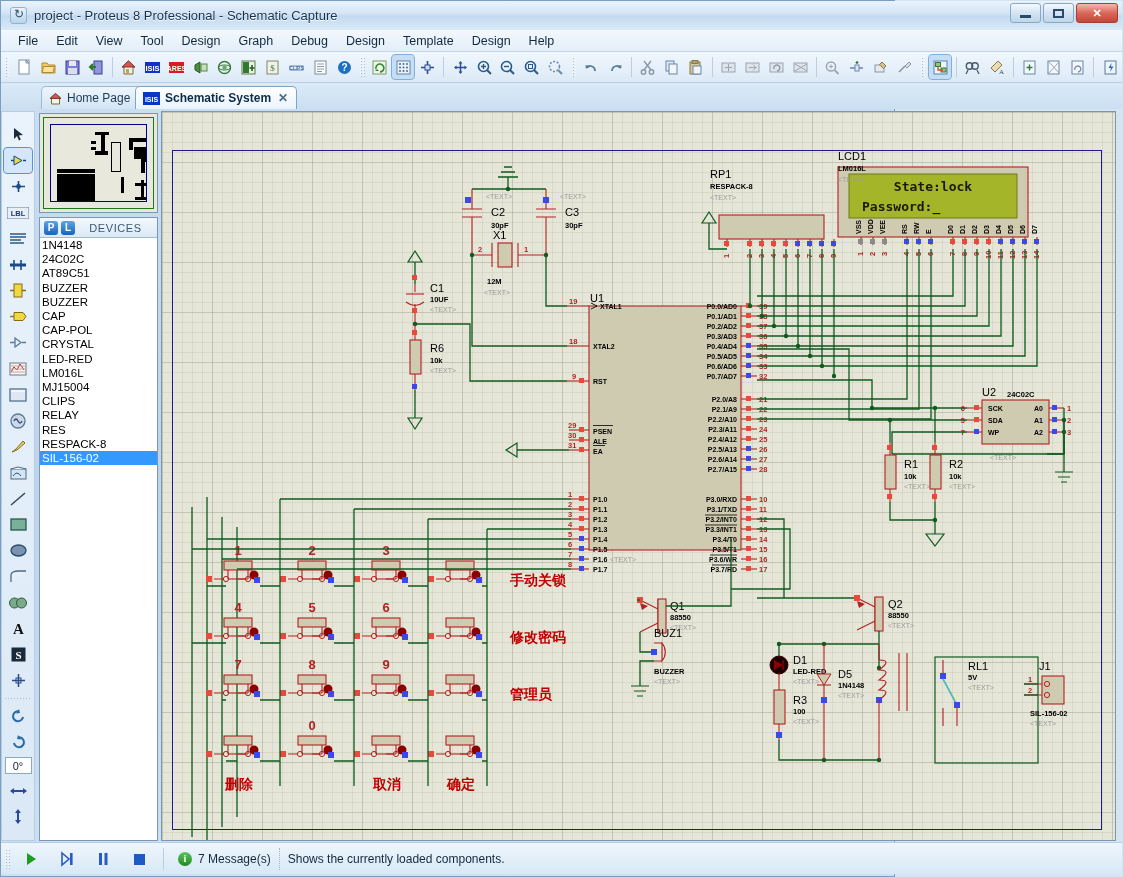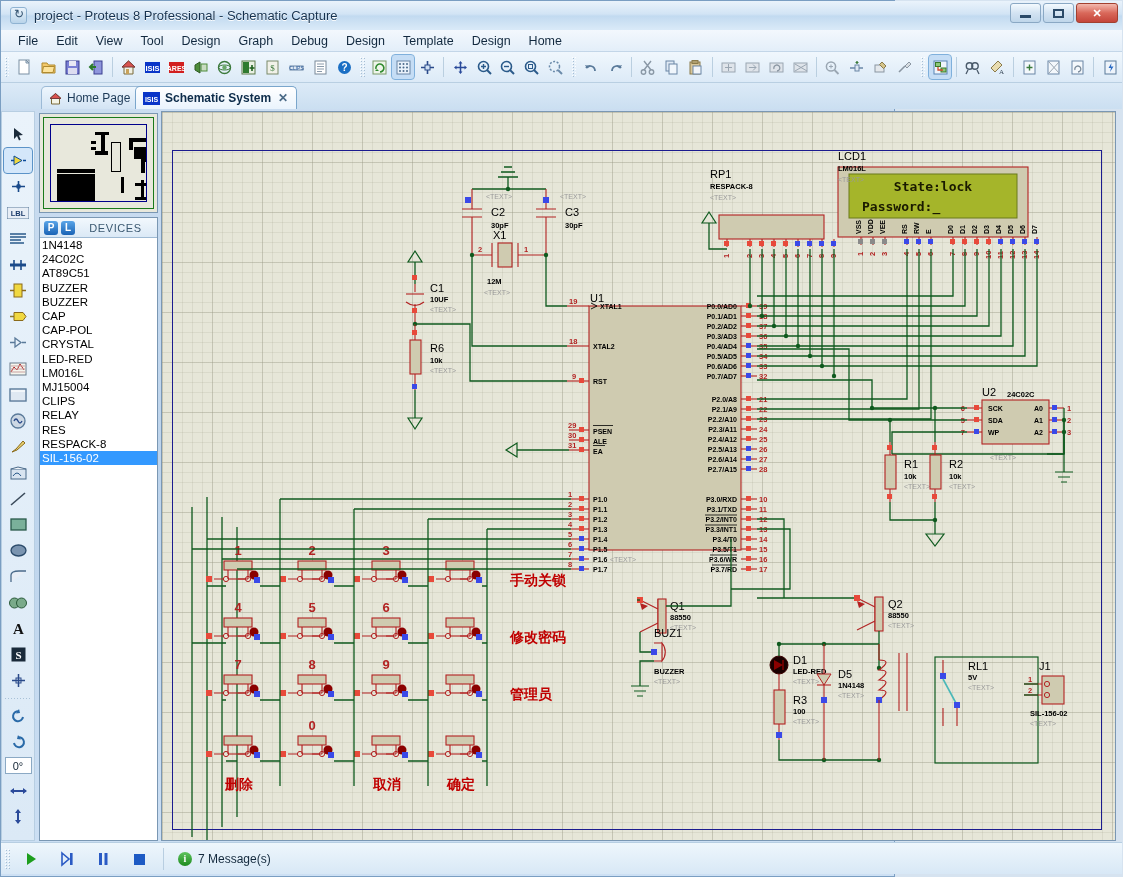"Home" div.mi { text: Home -> Help }
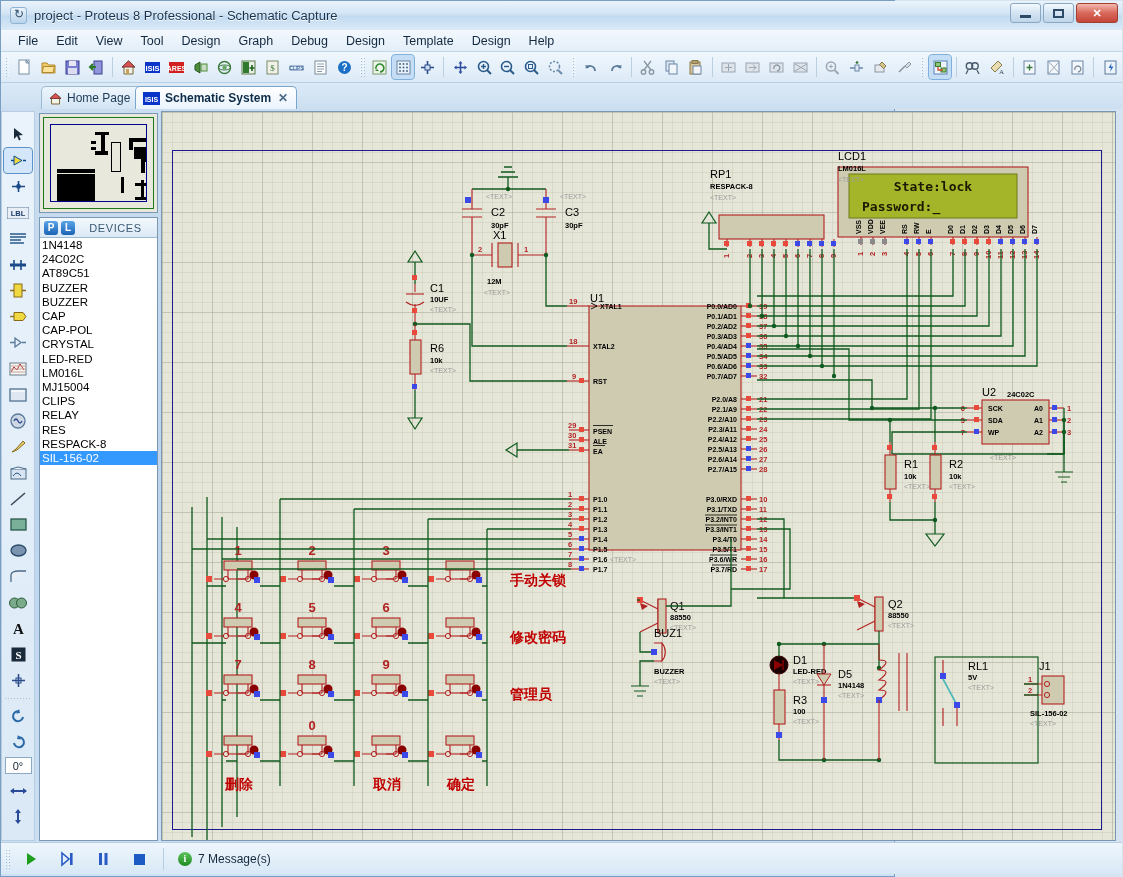"Shows the currently loaded components." div.spanel { html: none -> <div> <span>Shows the currently loaded components.</span> </div> }
